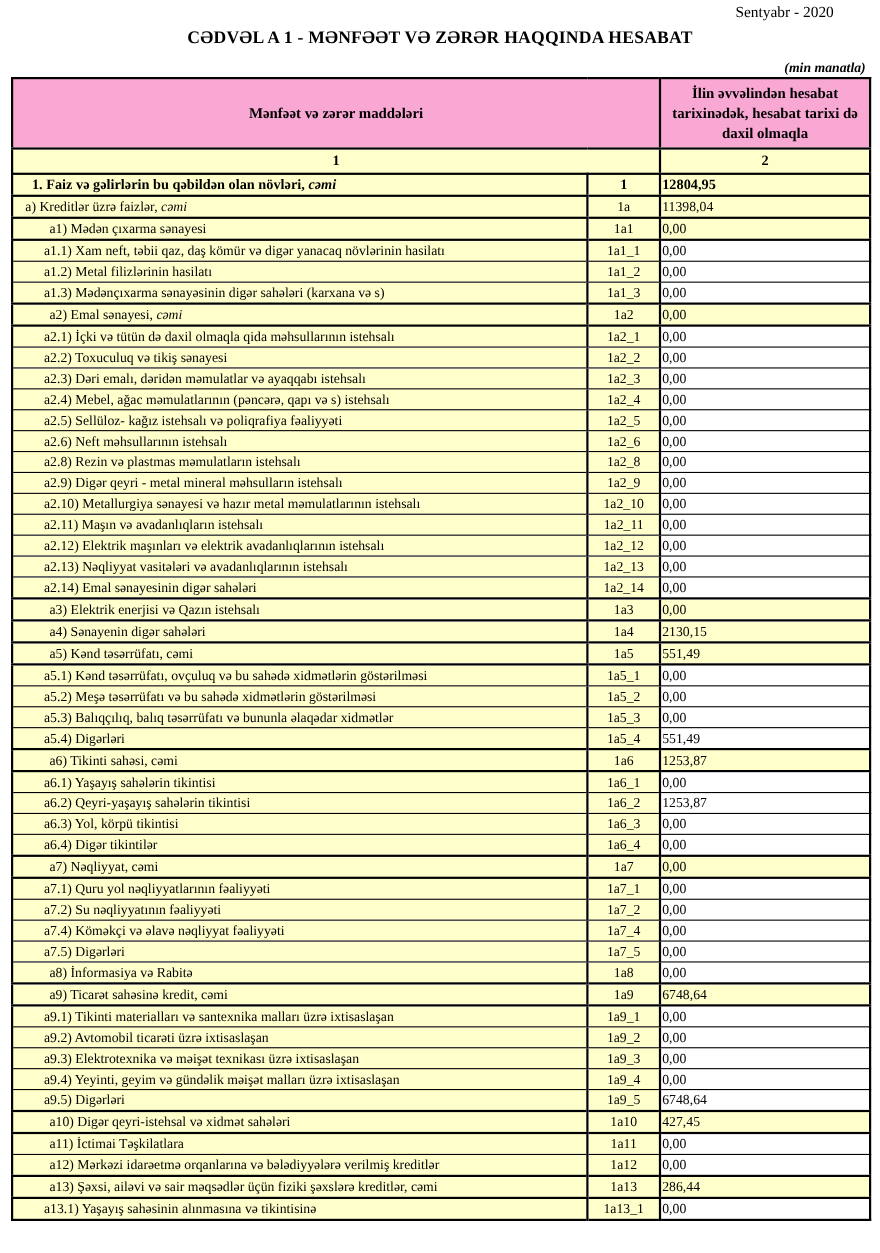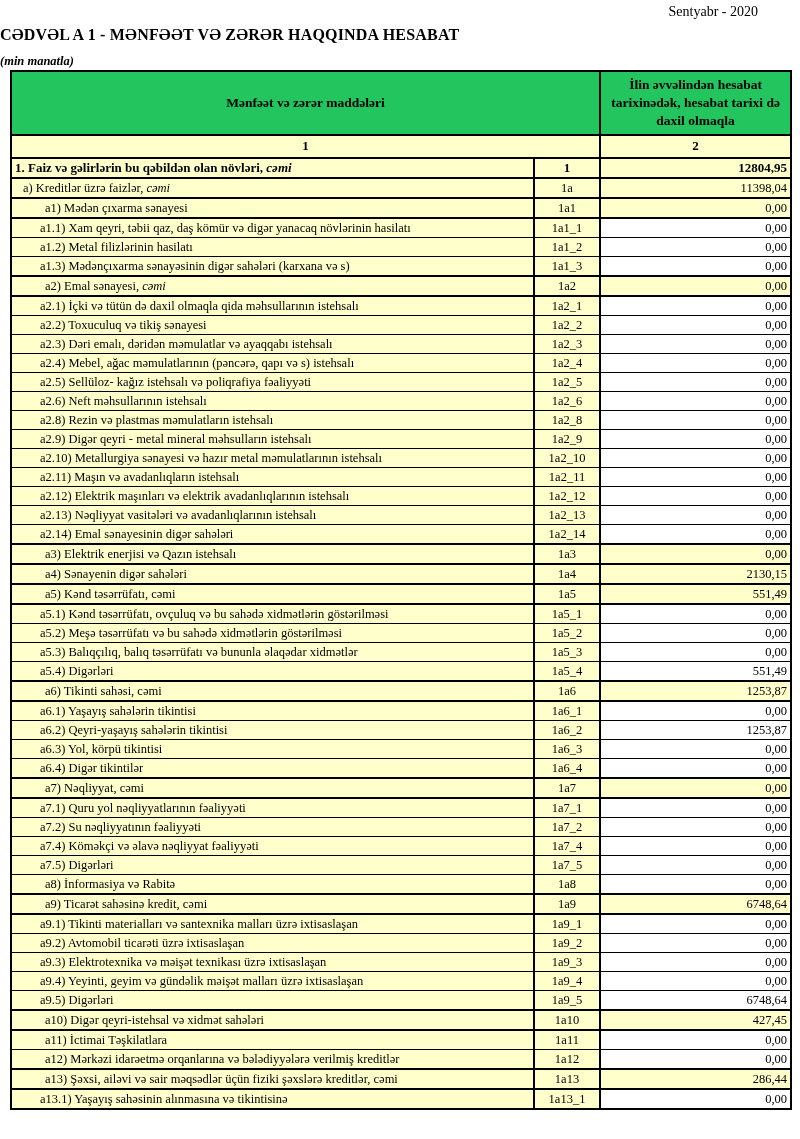"CƏDVƏL A 1 - MƏNFƏƏT" .title { text-align: left -> center }
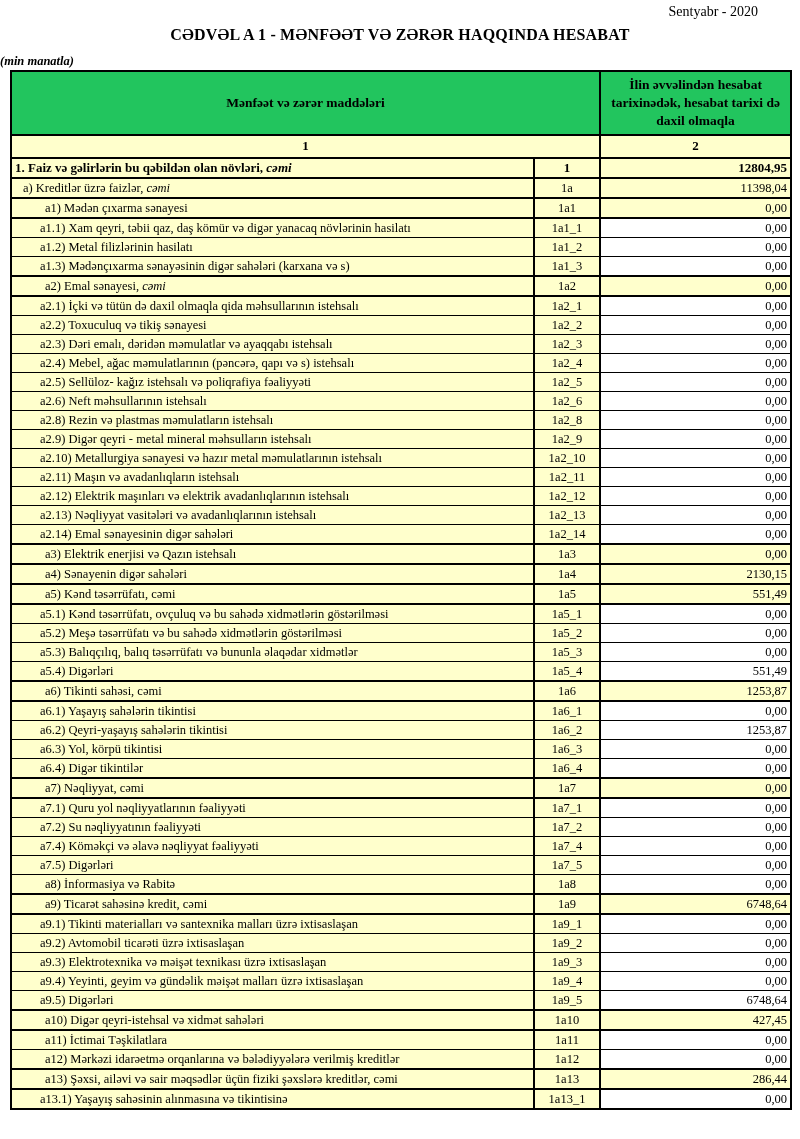"(min manatla)" .unitnote { text-align: left -> right }
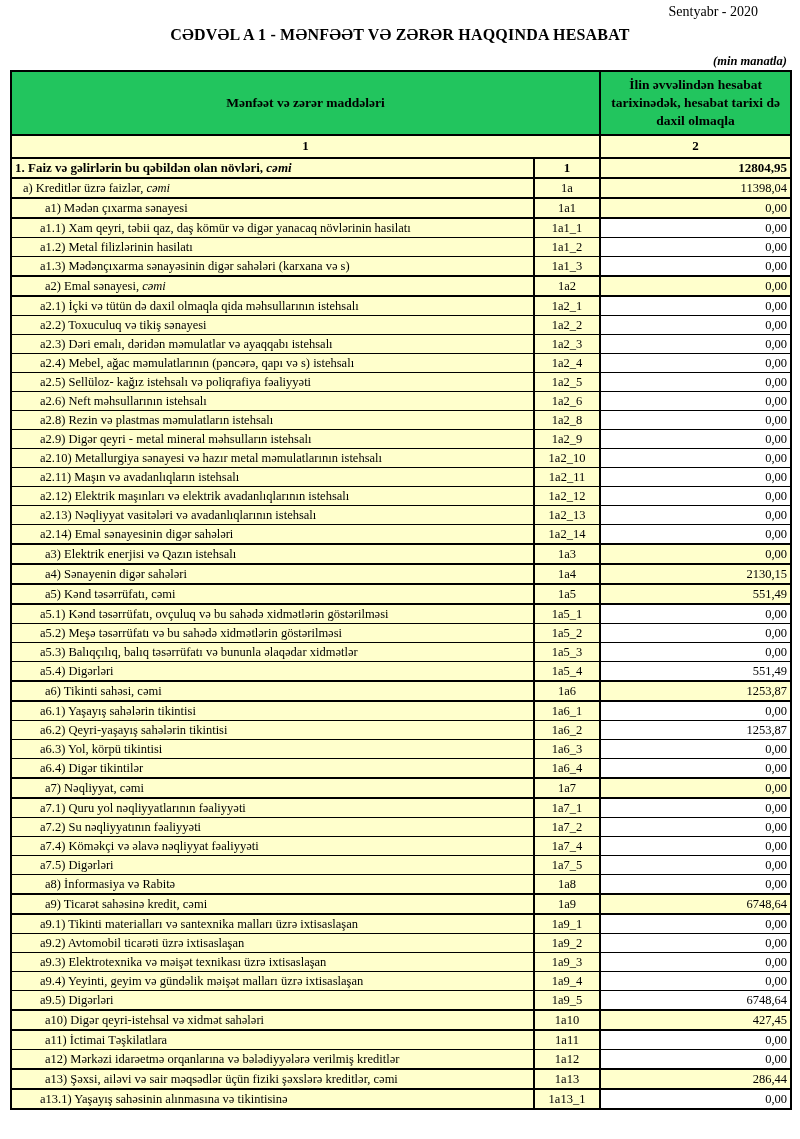"İlin əvvəlindən hesabat tarixinədək," thead th { background: #22c55e -> #f9a8d4 }
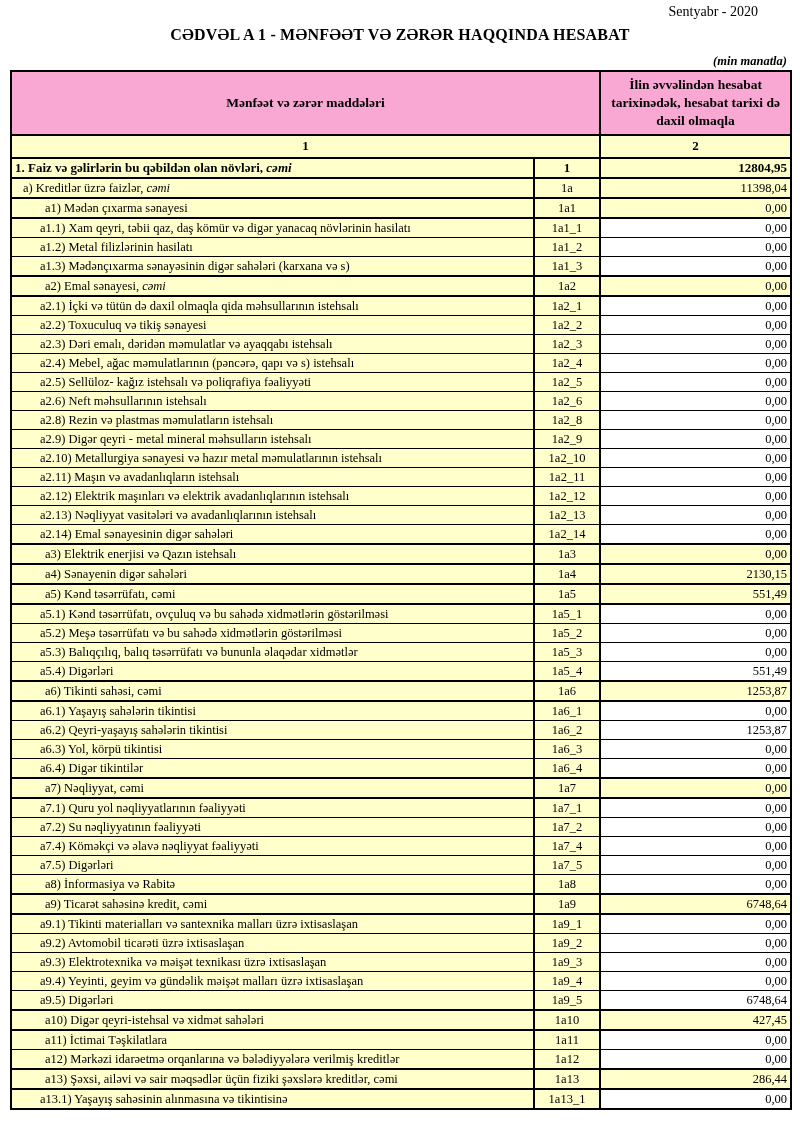"1. Faiz və gəlirlərin bu" td.lvl0 { padding-left: 3px -> 17px }
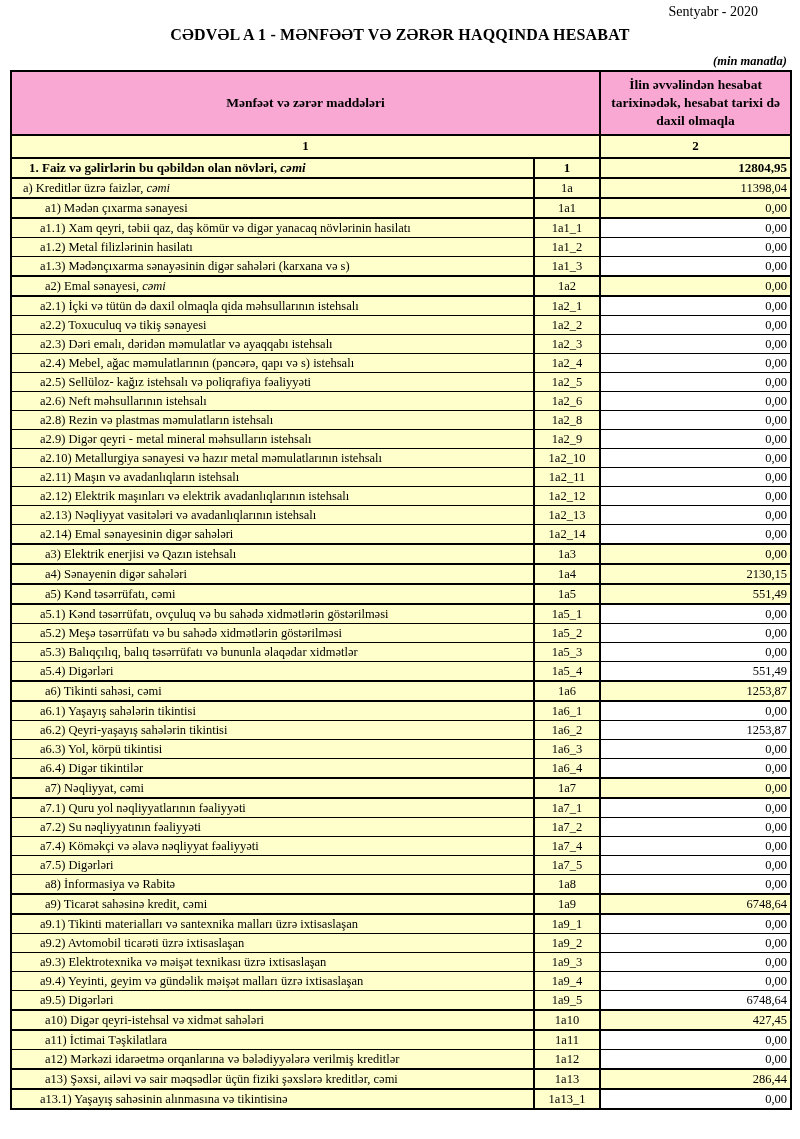"12804,95" td.value-cell { text-align: right -> left }
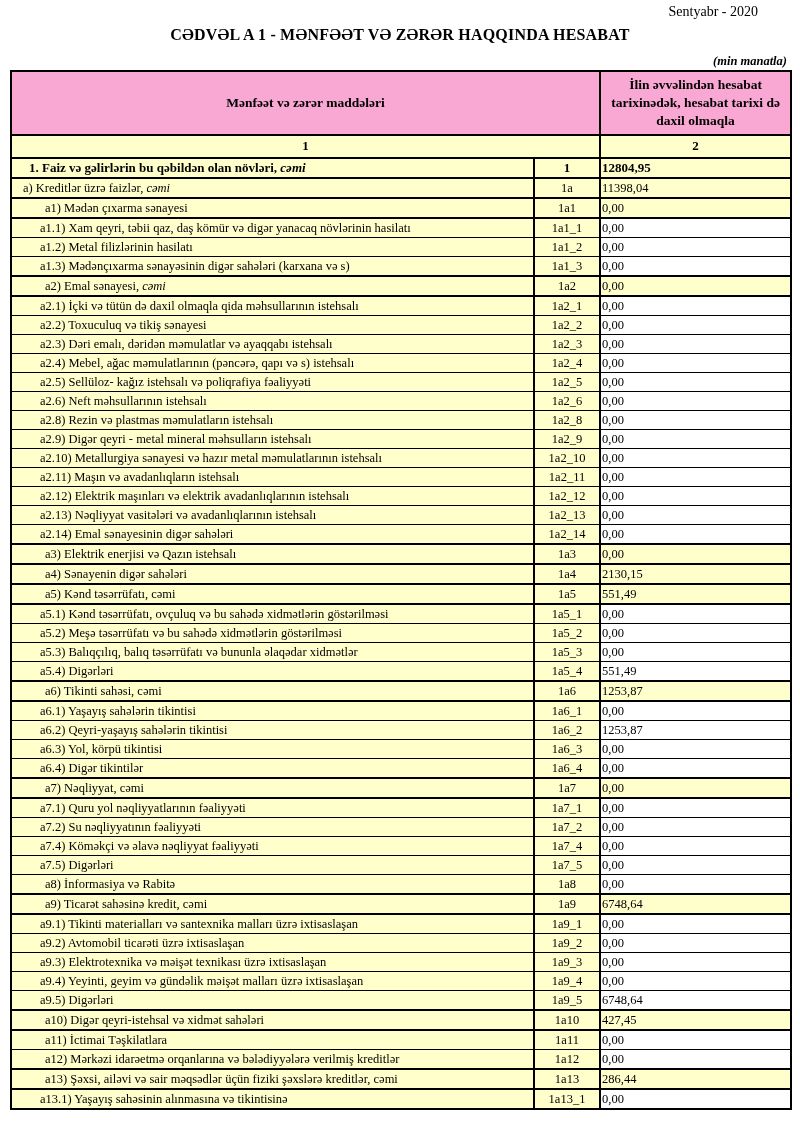"a1.1) Xam qeyri, təbii qaz," td.label-cell { text: qeyri -> neft }
